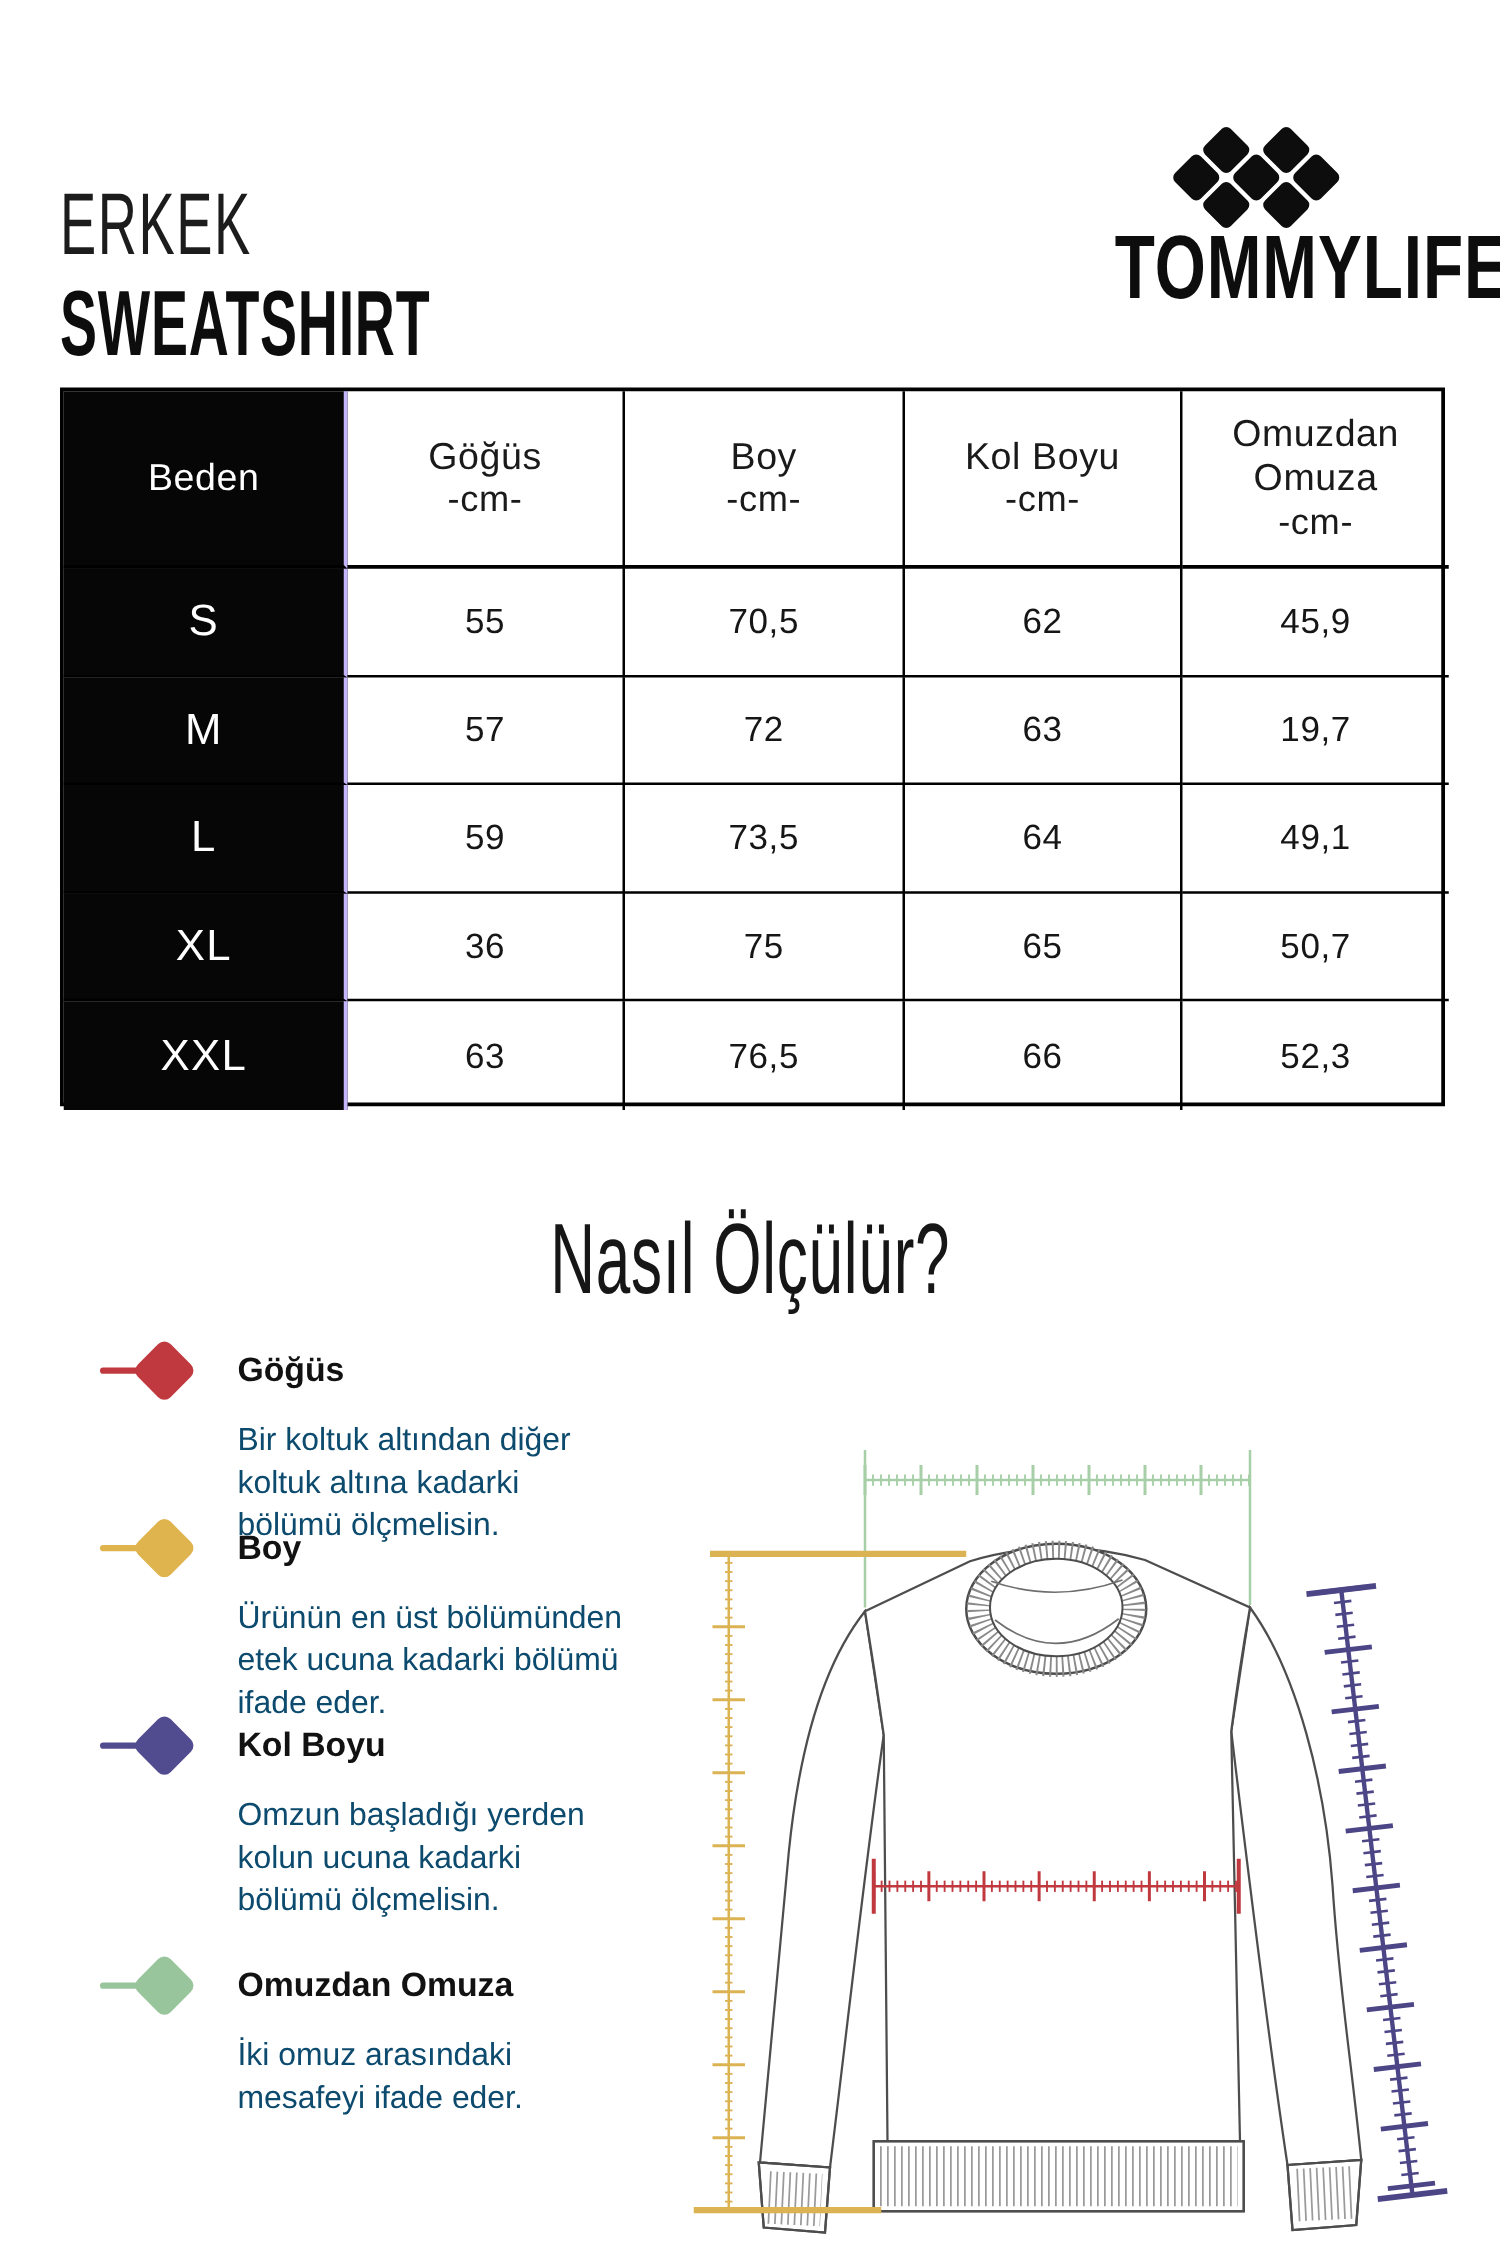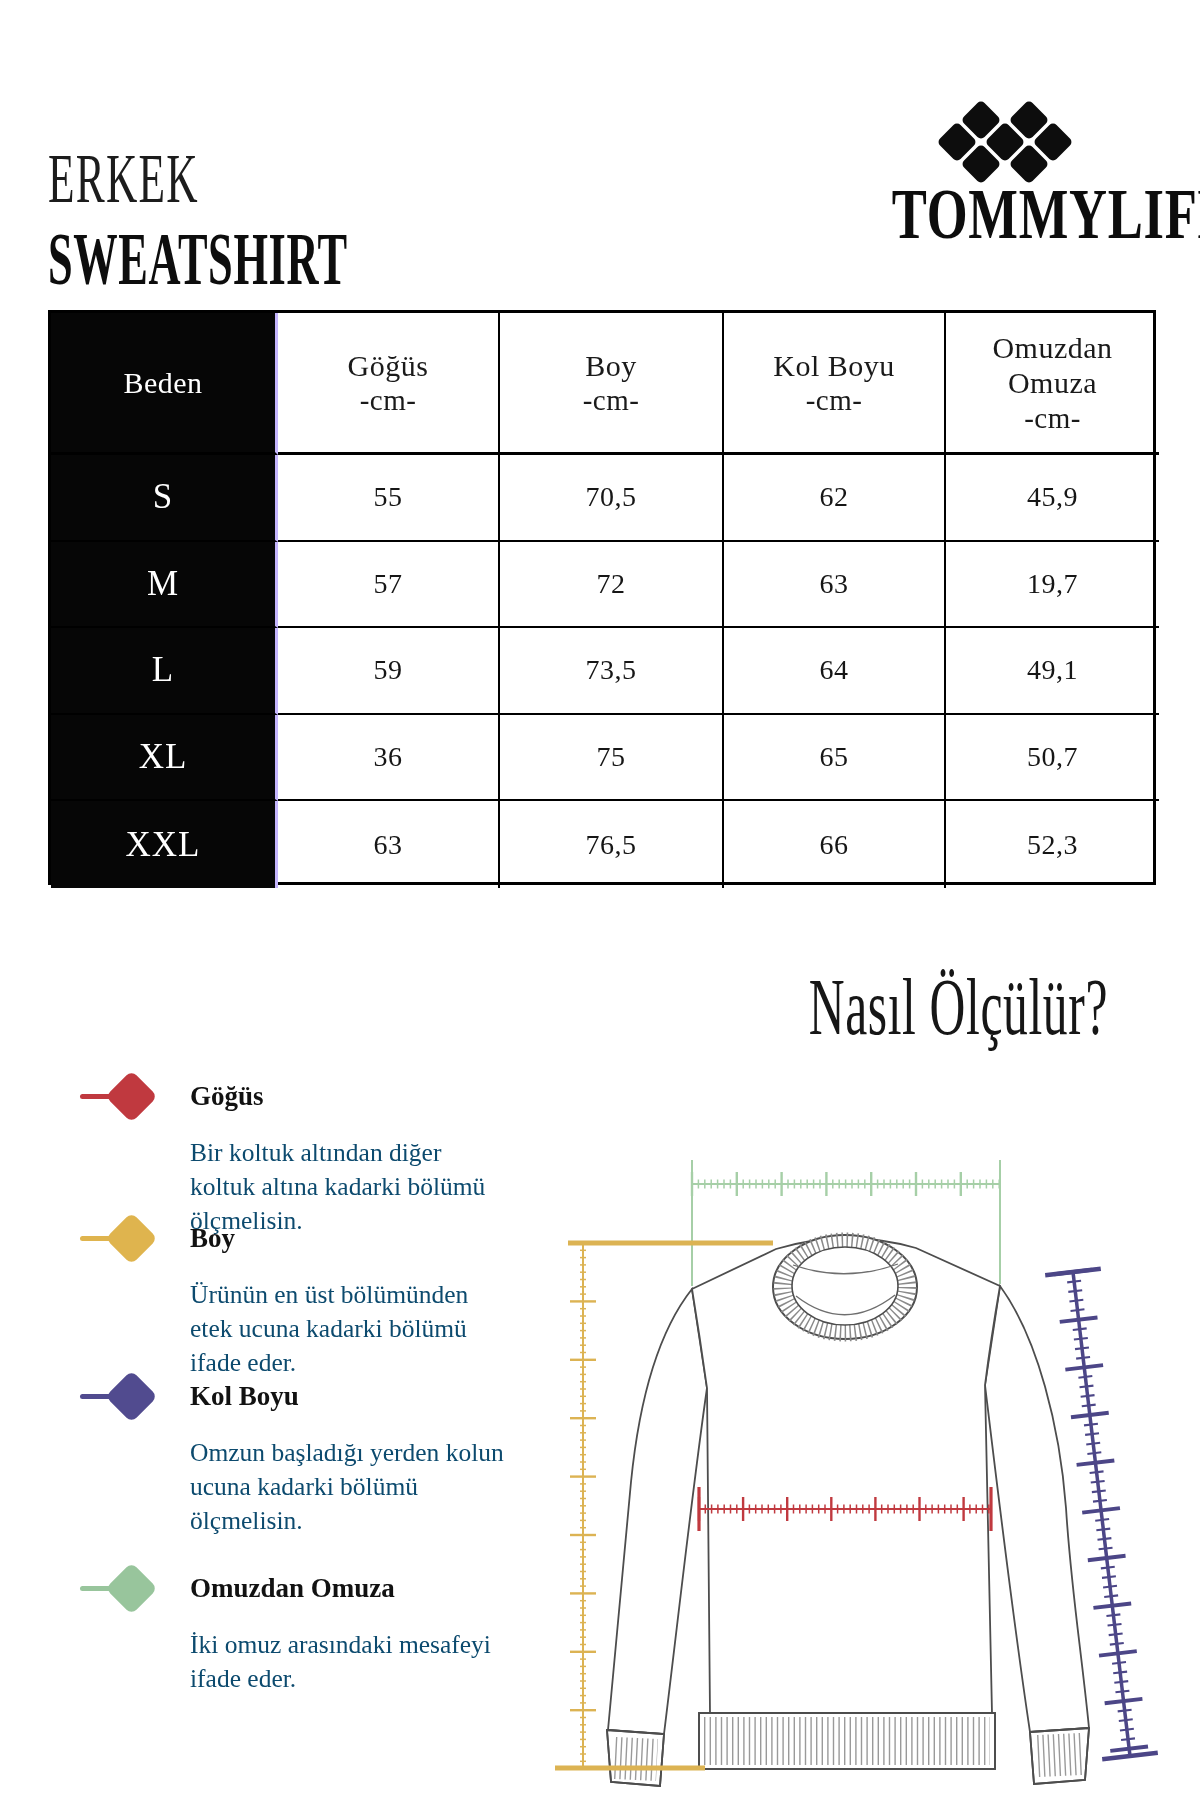"ERKEK" #page { font-family: Liberation Serif, serif -> Liberation Sans, sans-serif }
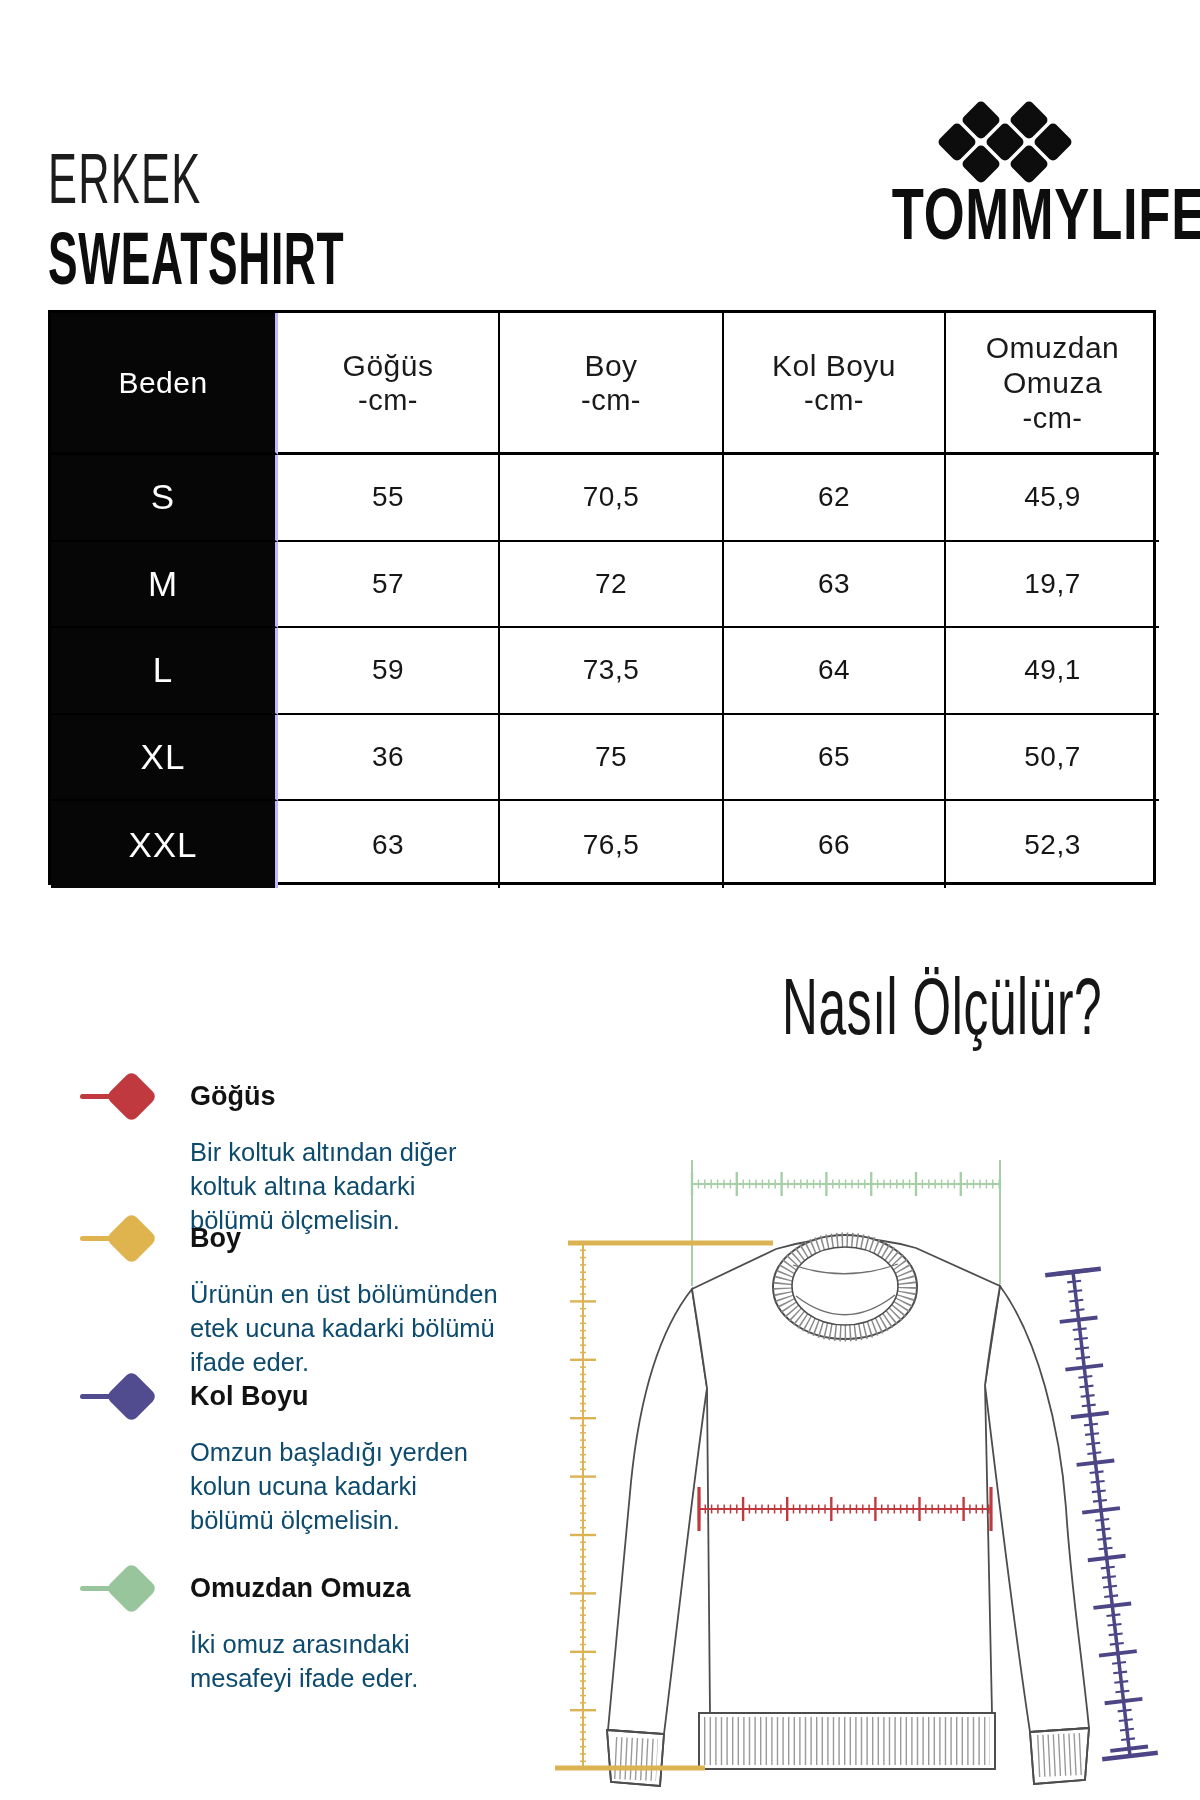"Nasıl Ölçülür?" #howto-title-wrap { text-align: right -> center }
